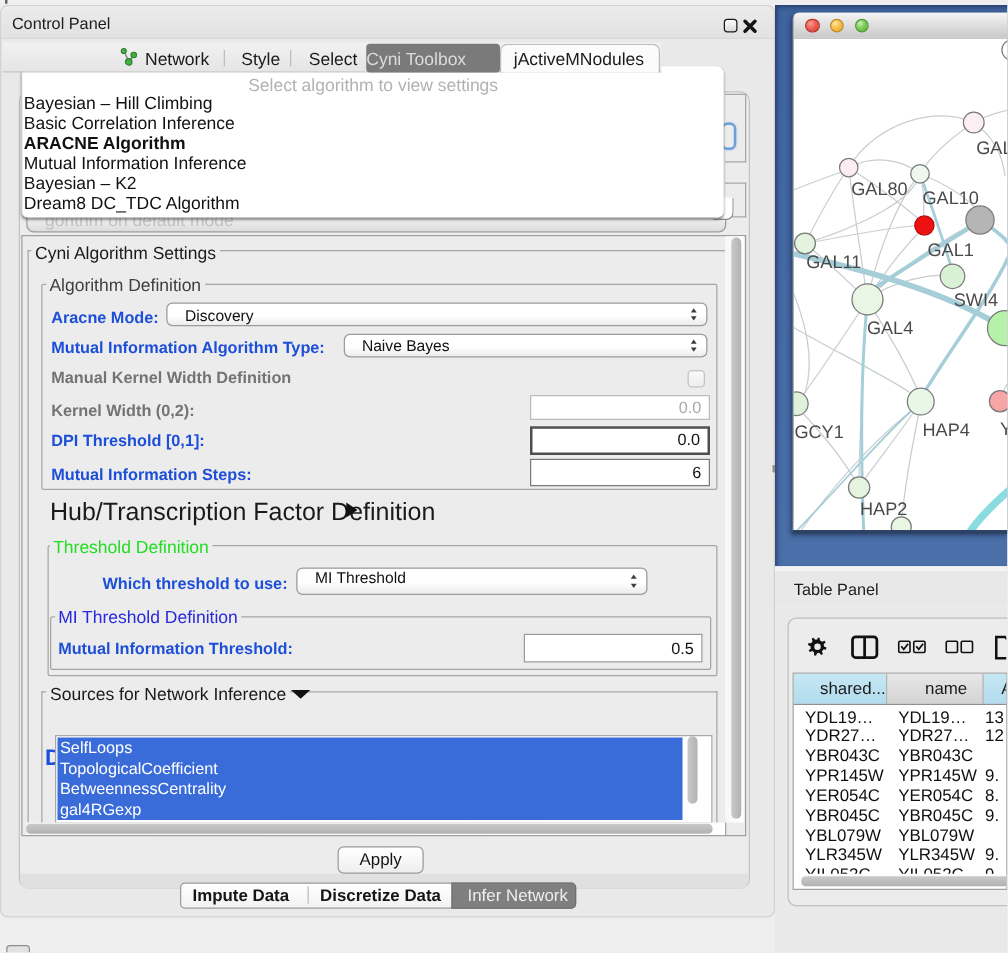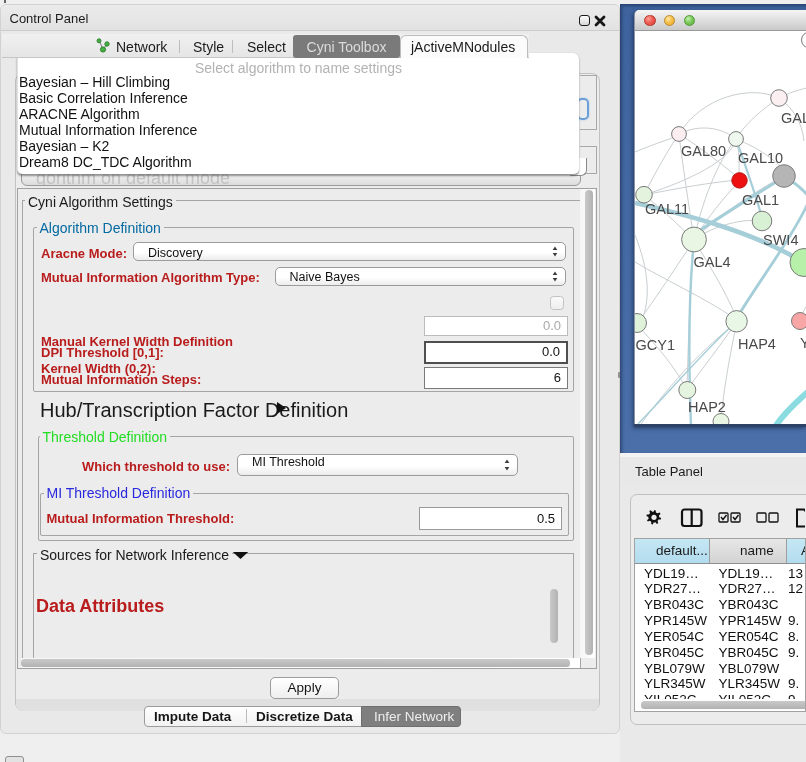"Cyni Toolbox" #cyni-tab span { text-align: center -> none }
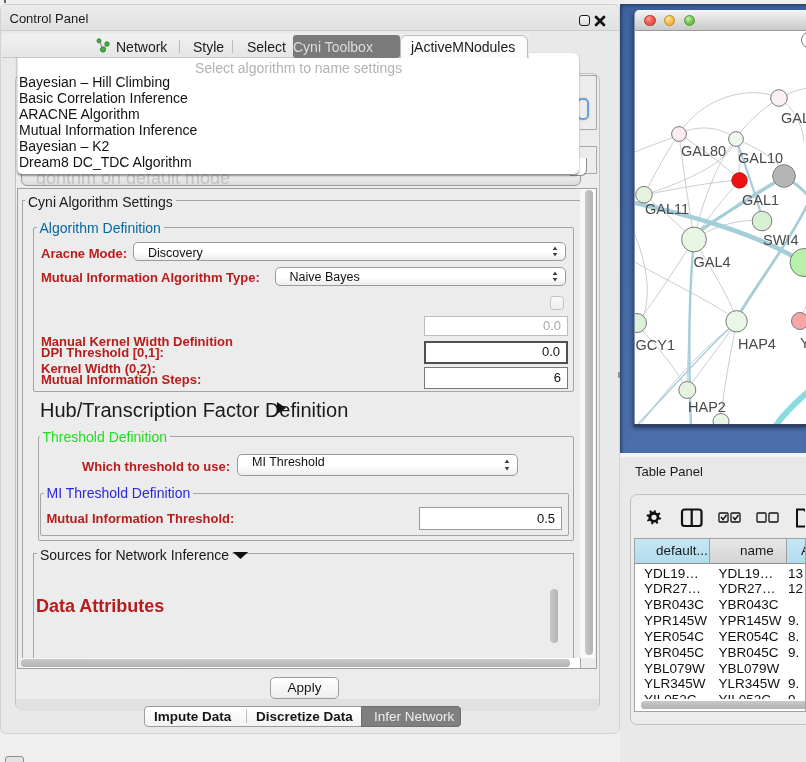"Select algorithm to name settings" div.hint { text: name -> view }
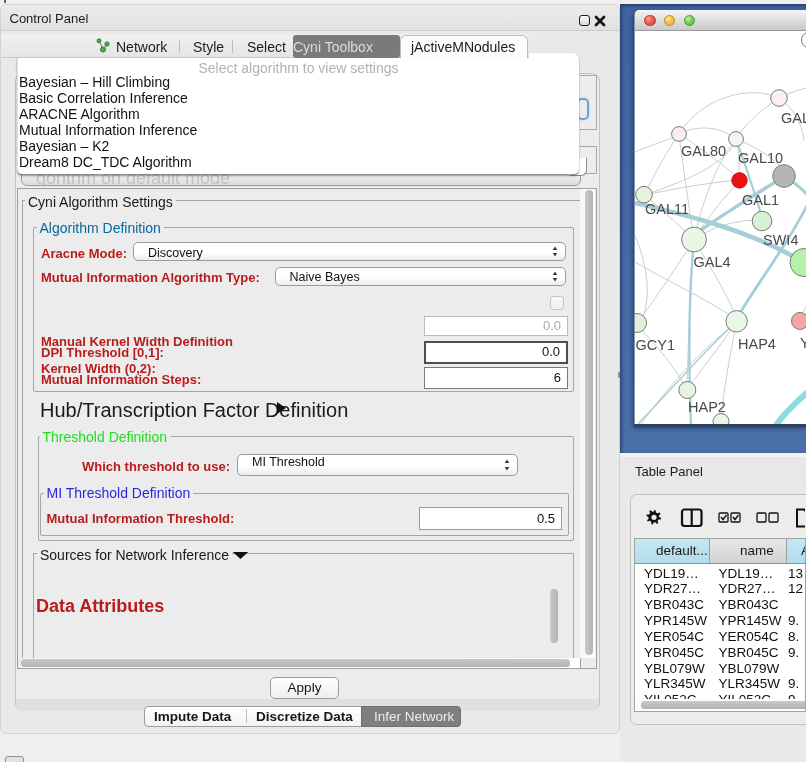"ARACNE Algorithm" .bold { font-weight: normal -> bold }
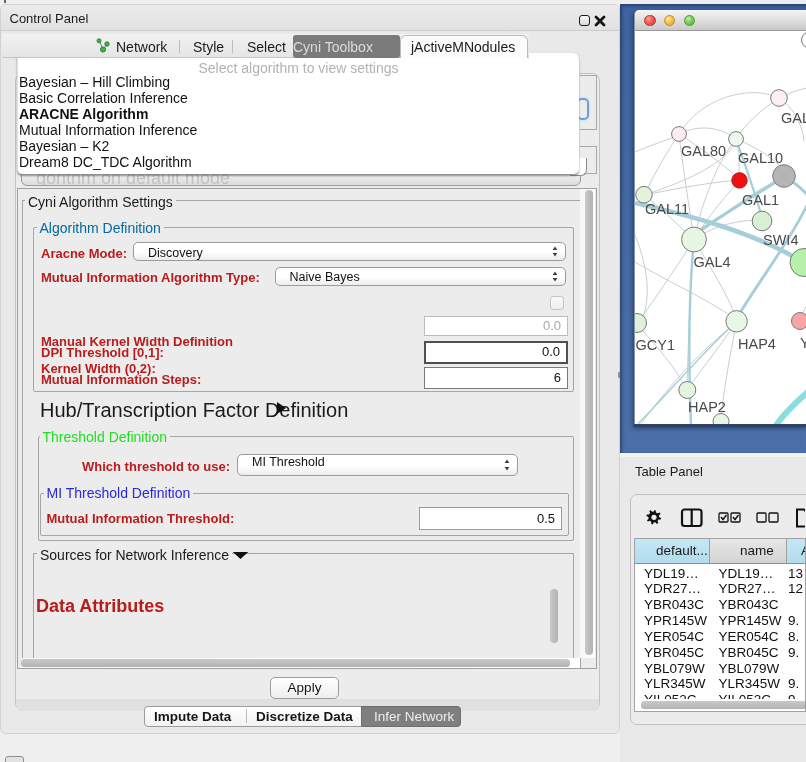"gorithm on default mode" span { font-size: 18px -> 14px }
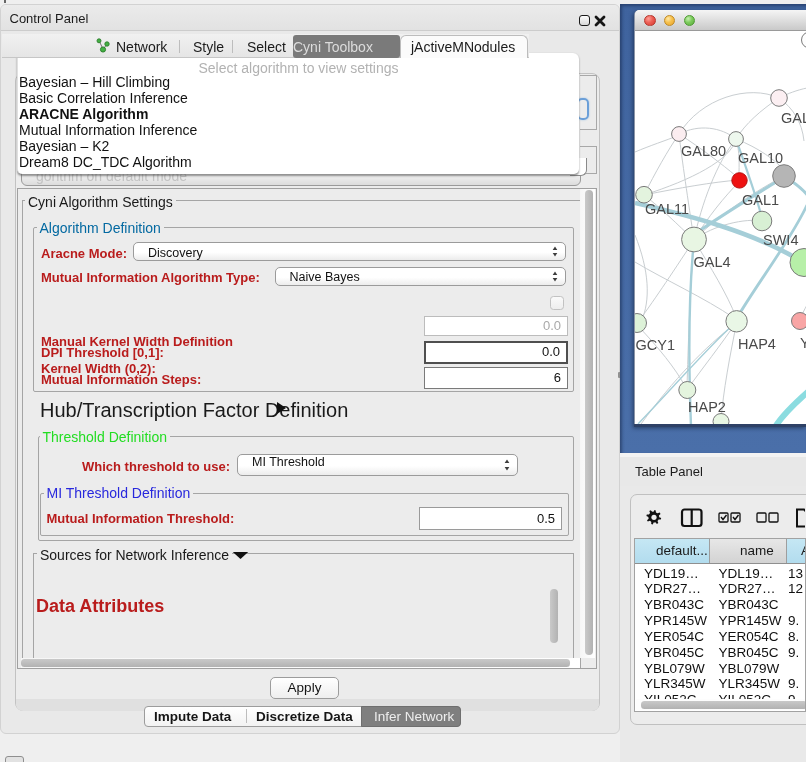"Algorithm Definition" div.abs { color: #0369a1 -> #404040 }
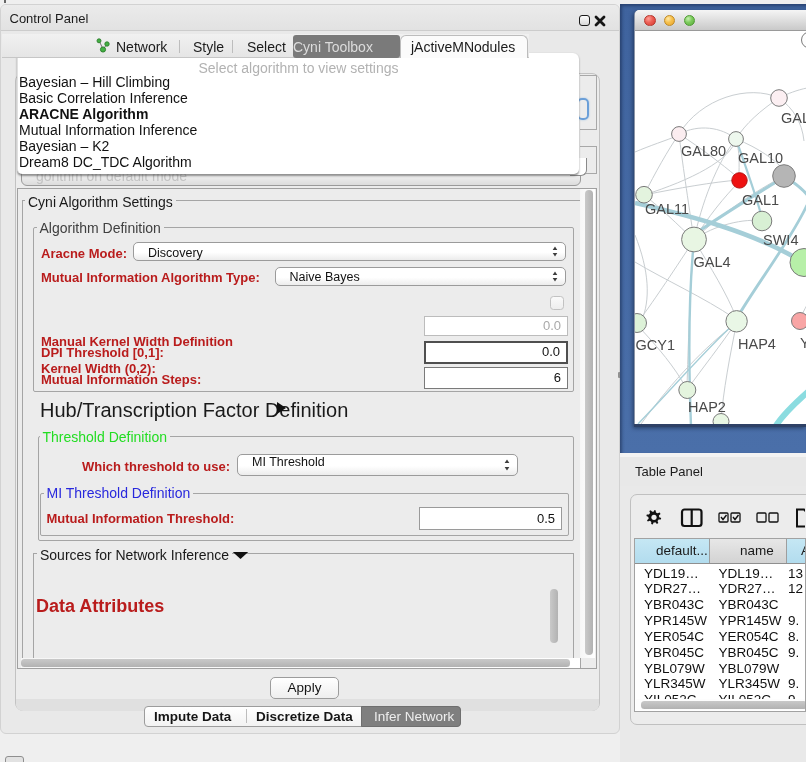"Aracne Mode:" .lbl { color: #b91c1c -> #1d4ed8 }
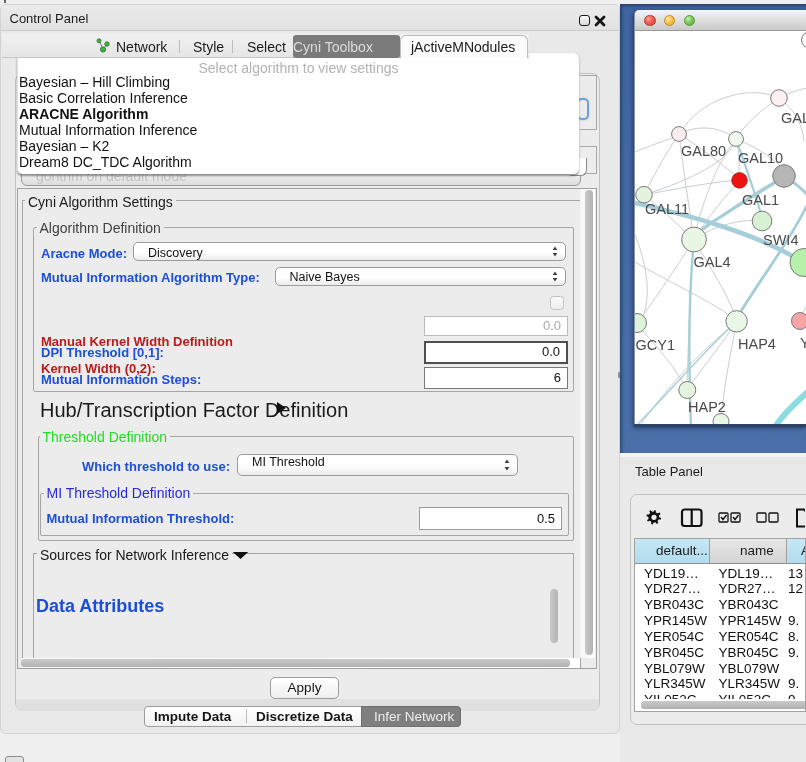"Manual Kernel Width Definition" .lbl.dis { color: #b91c1c -> #737373; margin-top: 40px -> none }
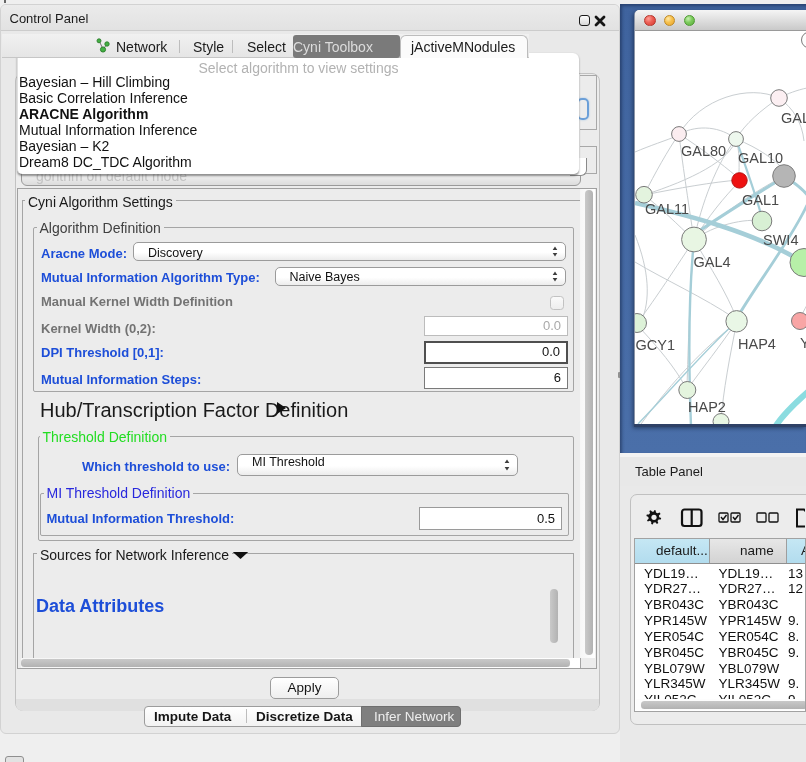"default..." span { text: default -> shared }
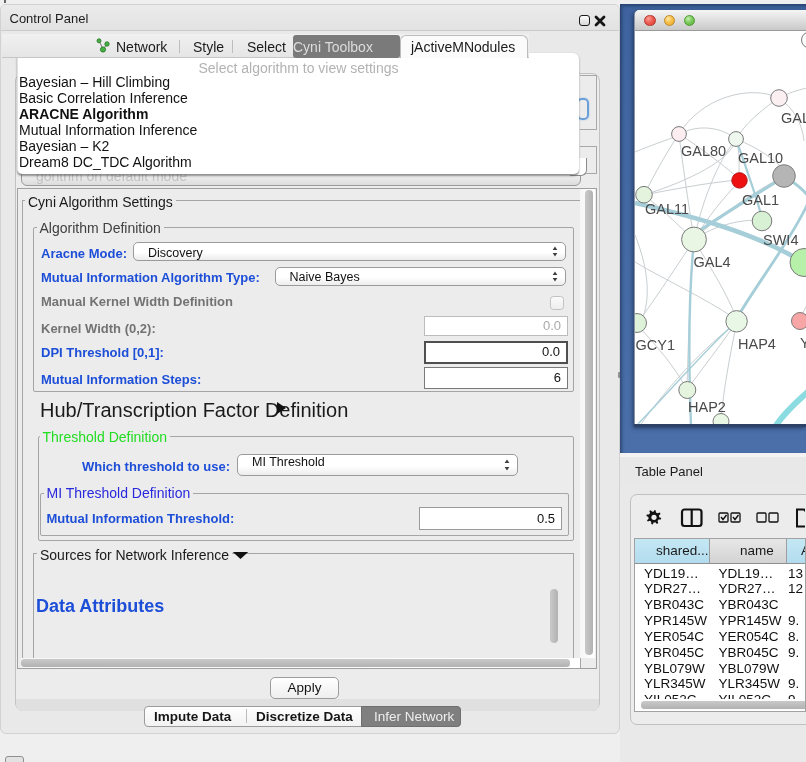"SelfLoops" div.abs { html: none -> <div> <div> <div>SelfLoops</div> <div>TopologicalCoefficient</div> <div>BetweennessCentrality</div> <div>gal4RGexp</div> </div> </div> }
